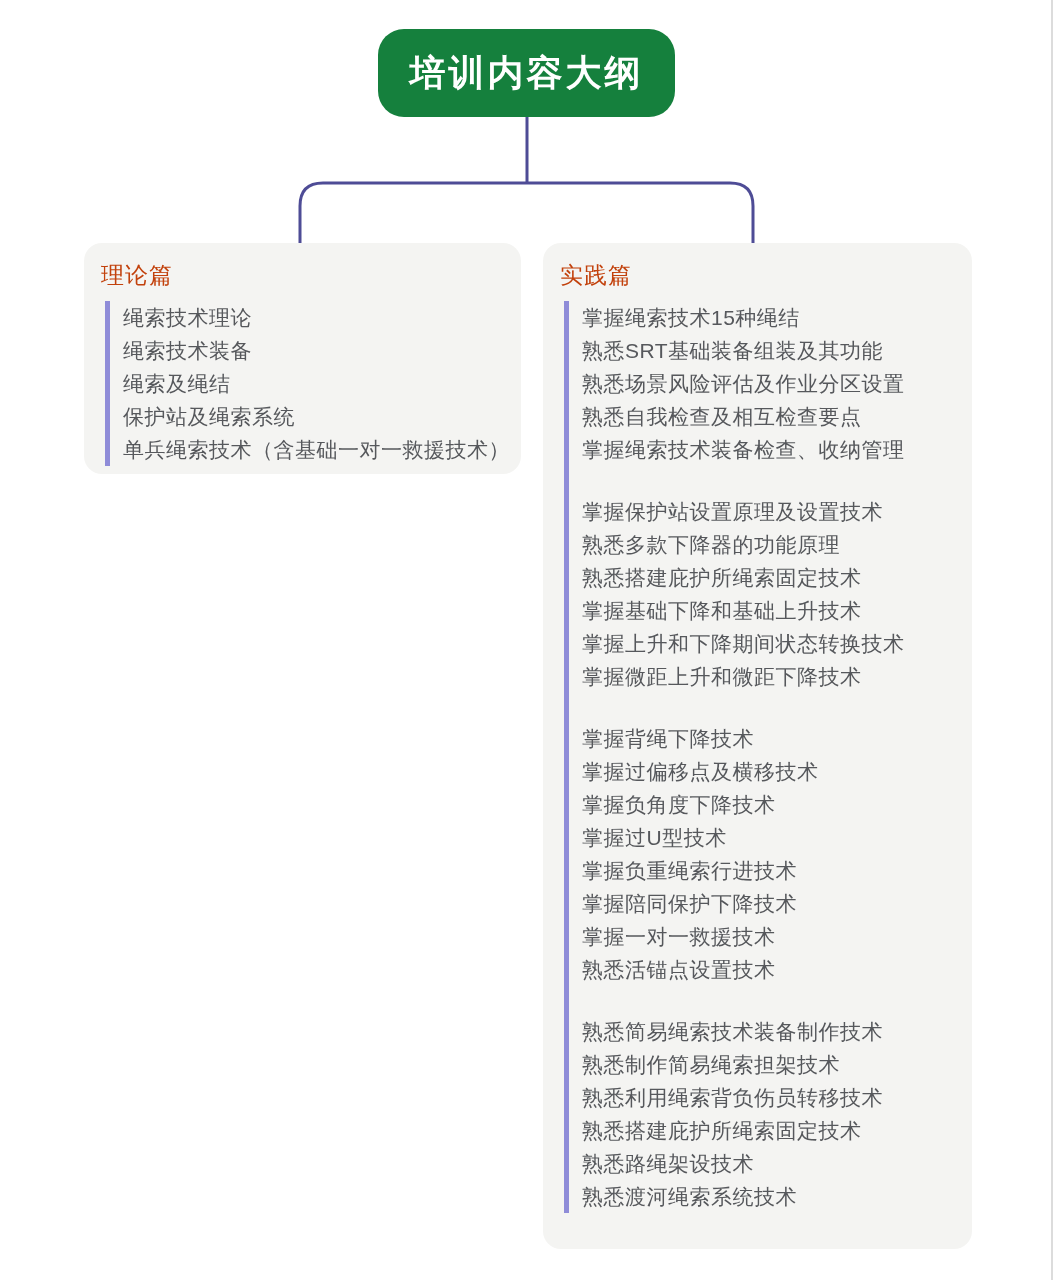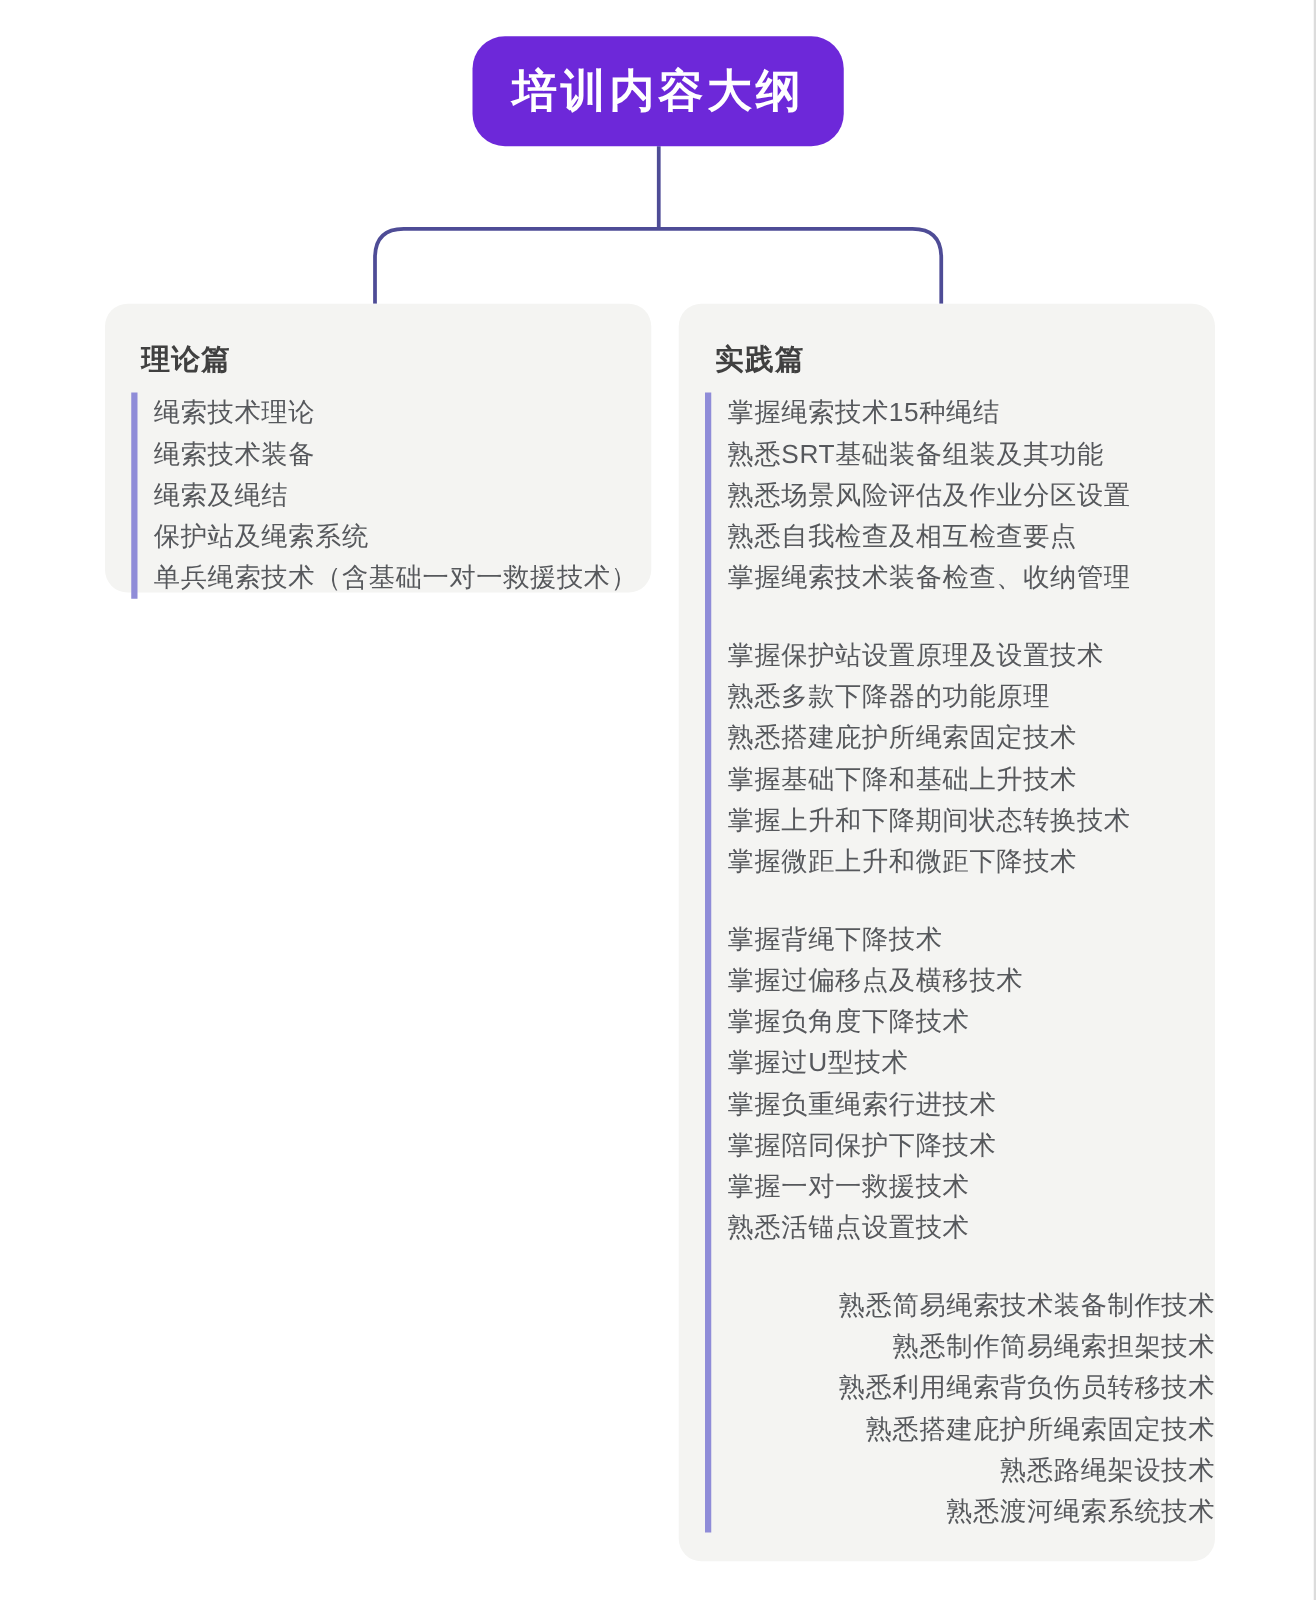"培训内容大纲" .title-box { background: #6d28d9 -> #15803d }
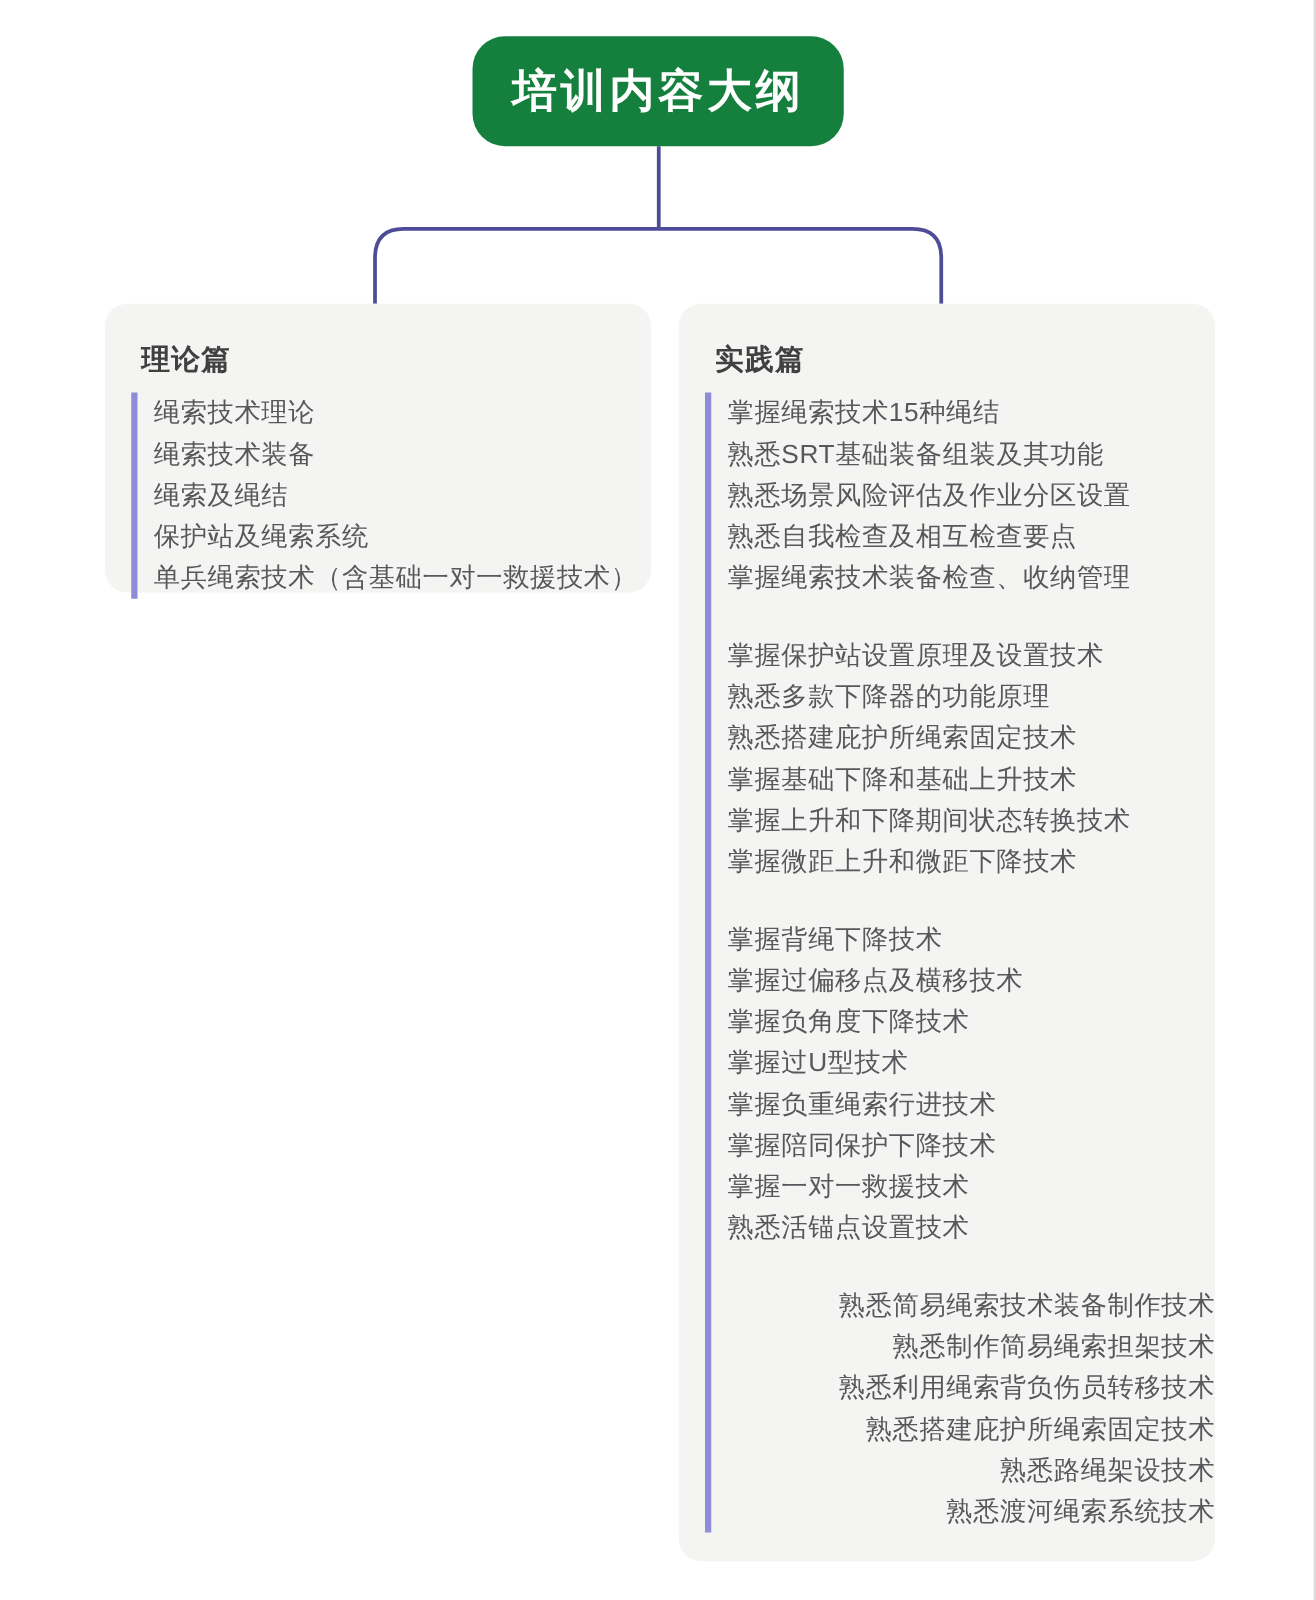"理论篇" .panel h2 { color: #404040 -> #c2410c; font-weight: 700 -> 400; margin: 12px -> 0 }
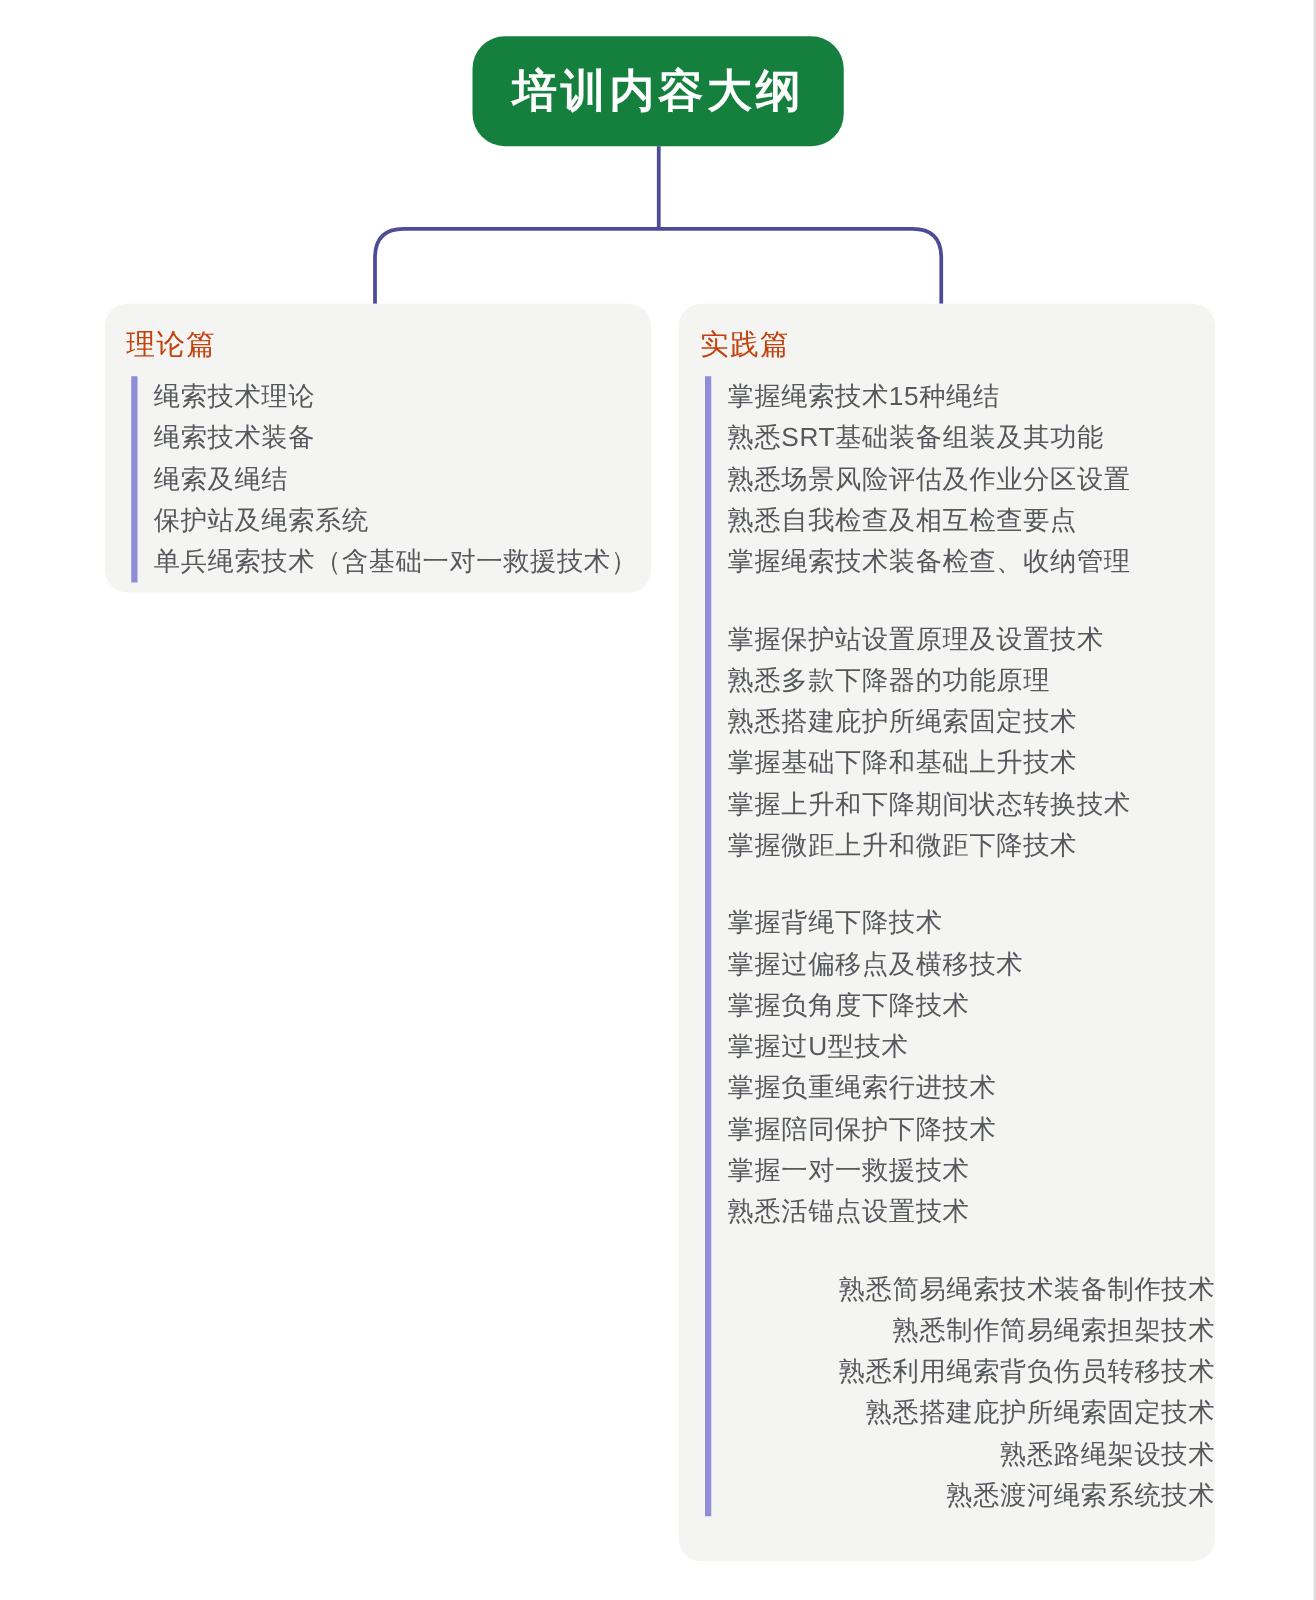"熟悉简易绳索技术装备制作技术" .groups ul:last-child { text-align: right -> none }
